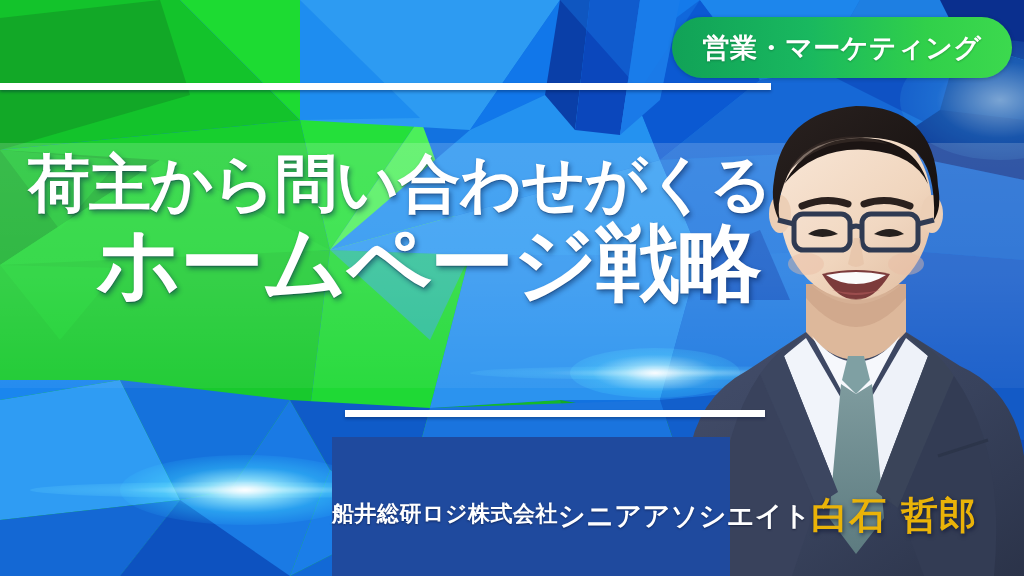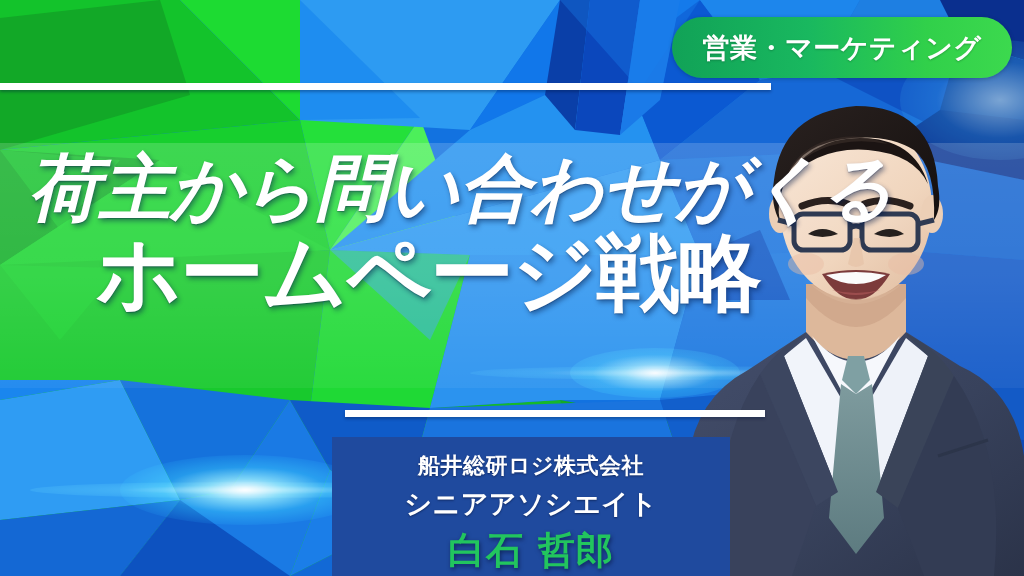"荷主から問い合わせがくる" #headline-line-1 { font-size: 72px -> 62px; font-style: italic -> none }
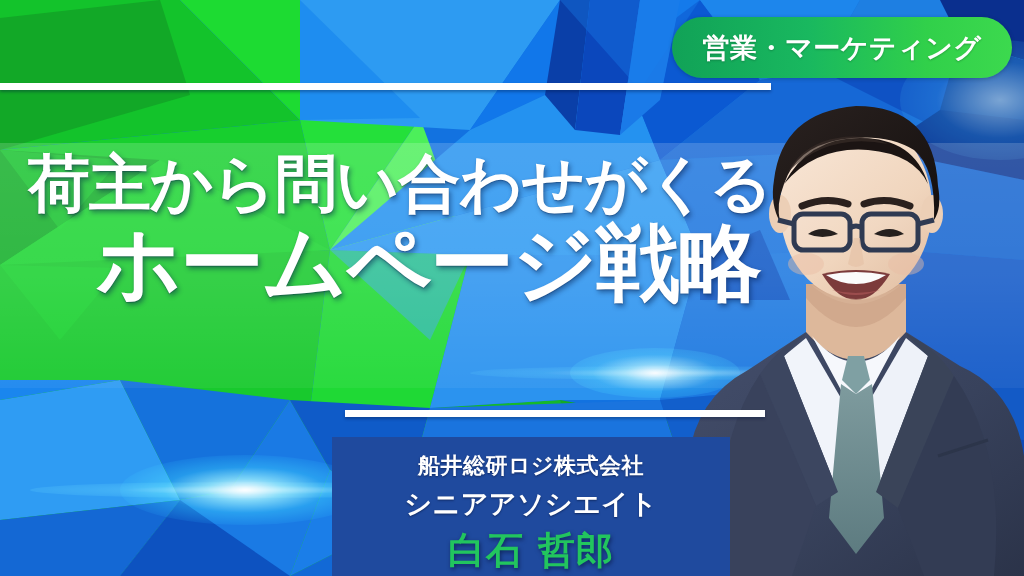"船井総研ロジ株式会社" #speaker-panel { flex-direction: column -> none }
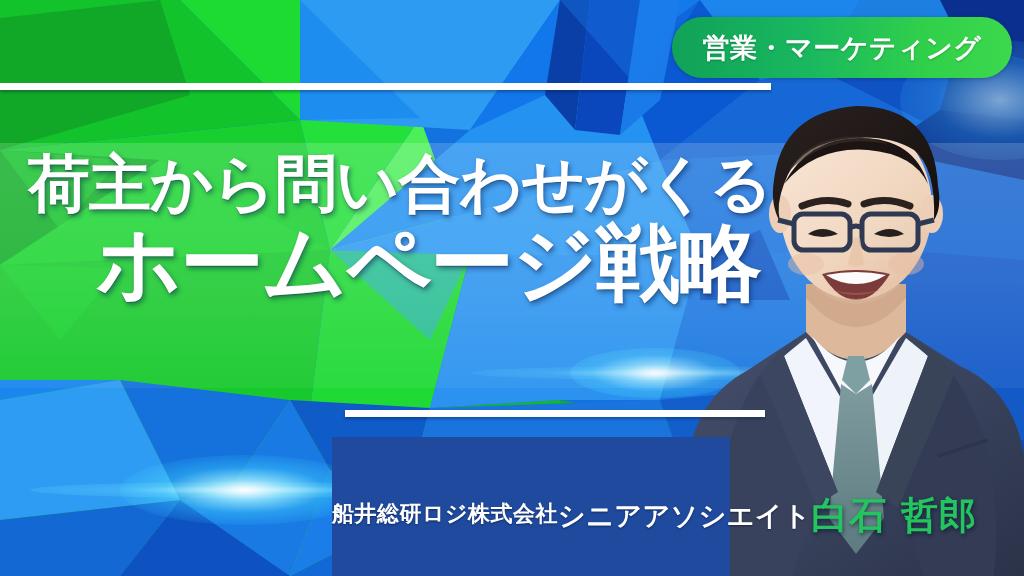"白石 哲郎" #speaker-name { color: #22c55e -> #eab308 }
